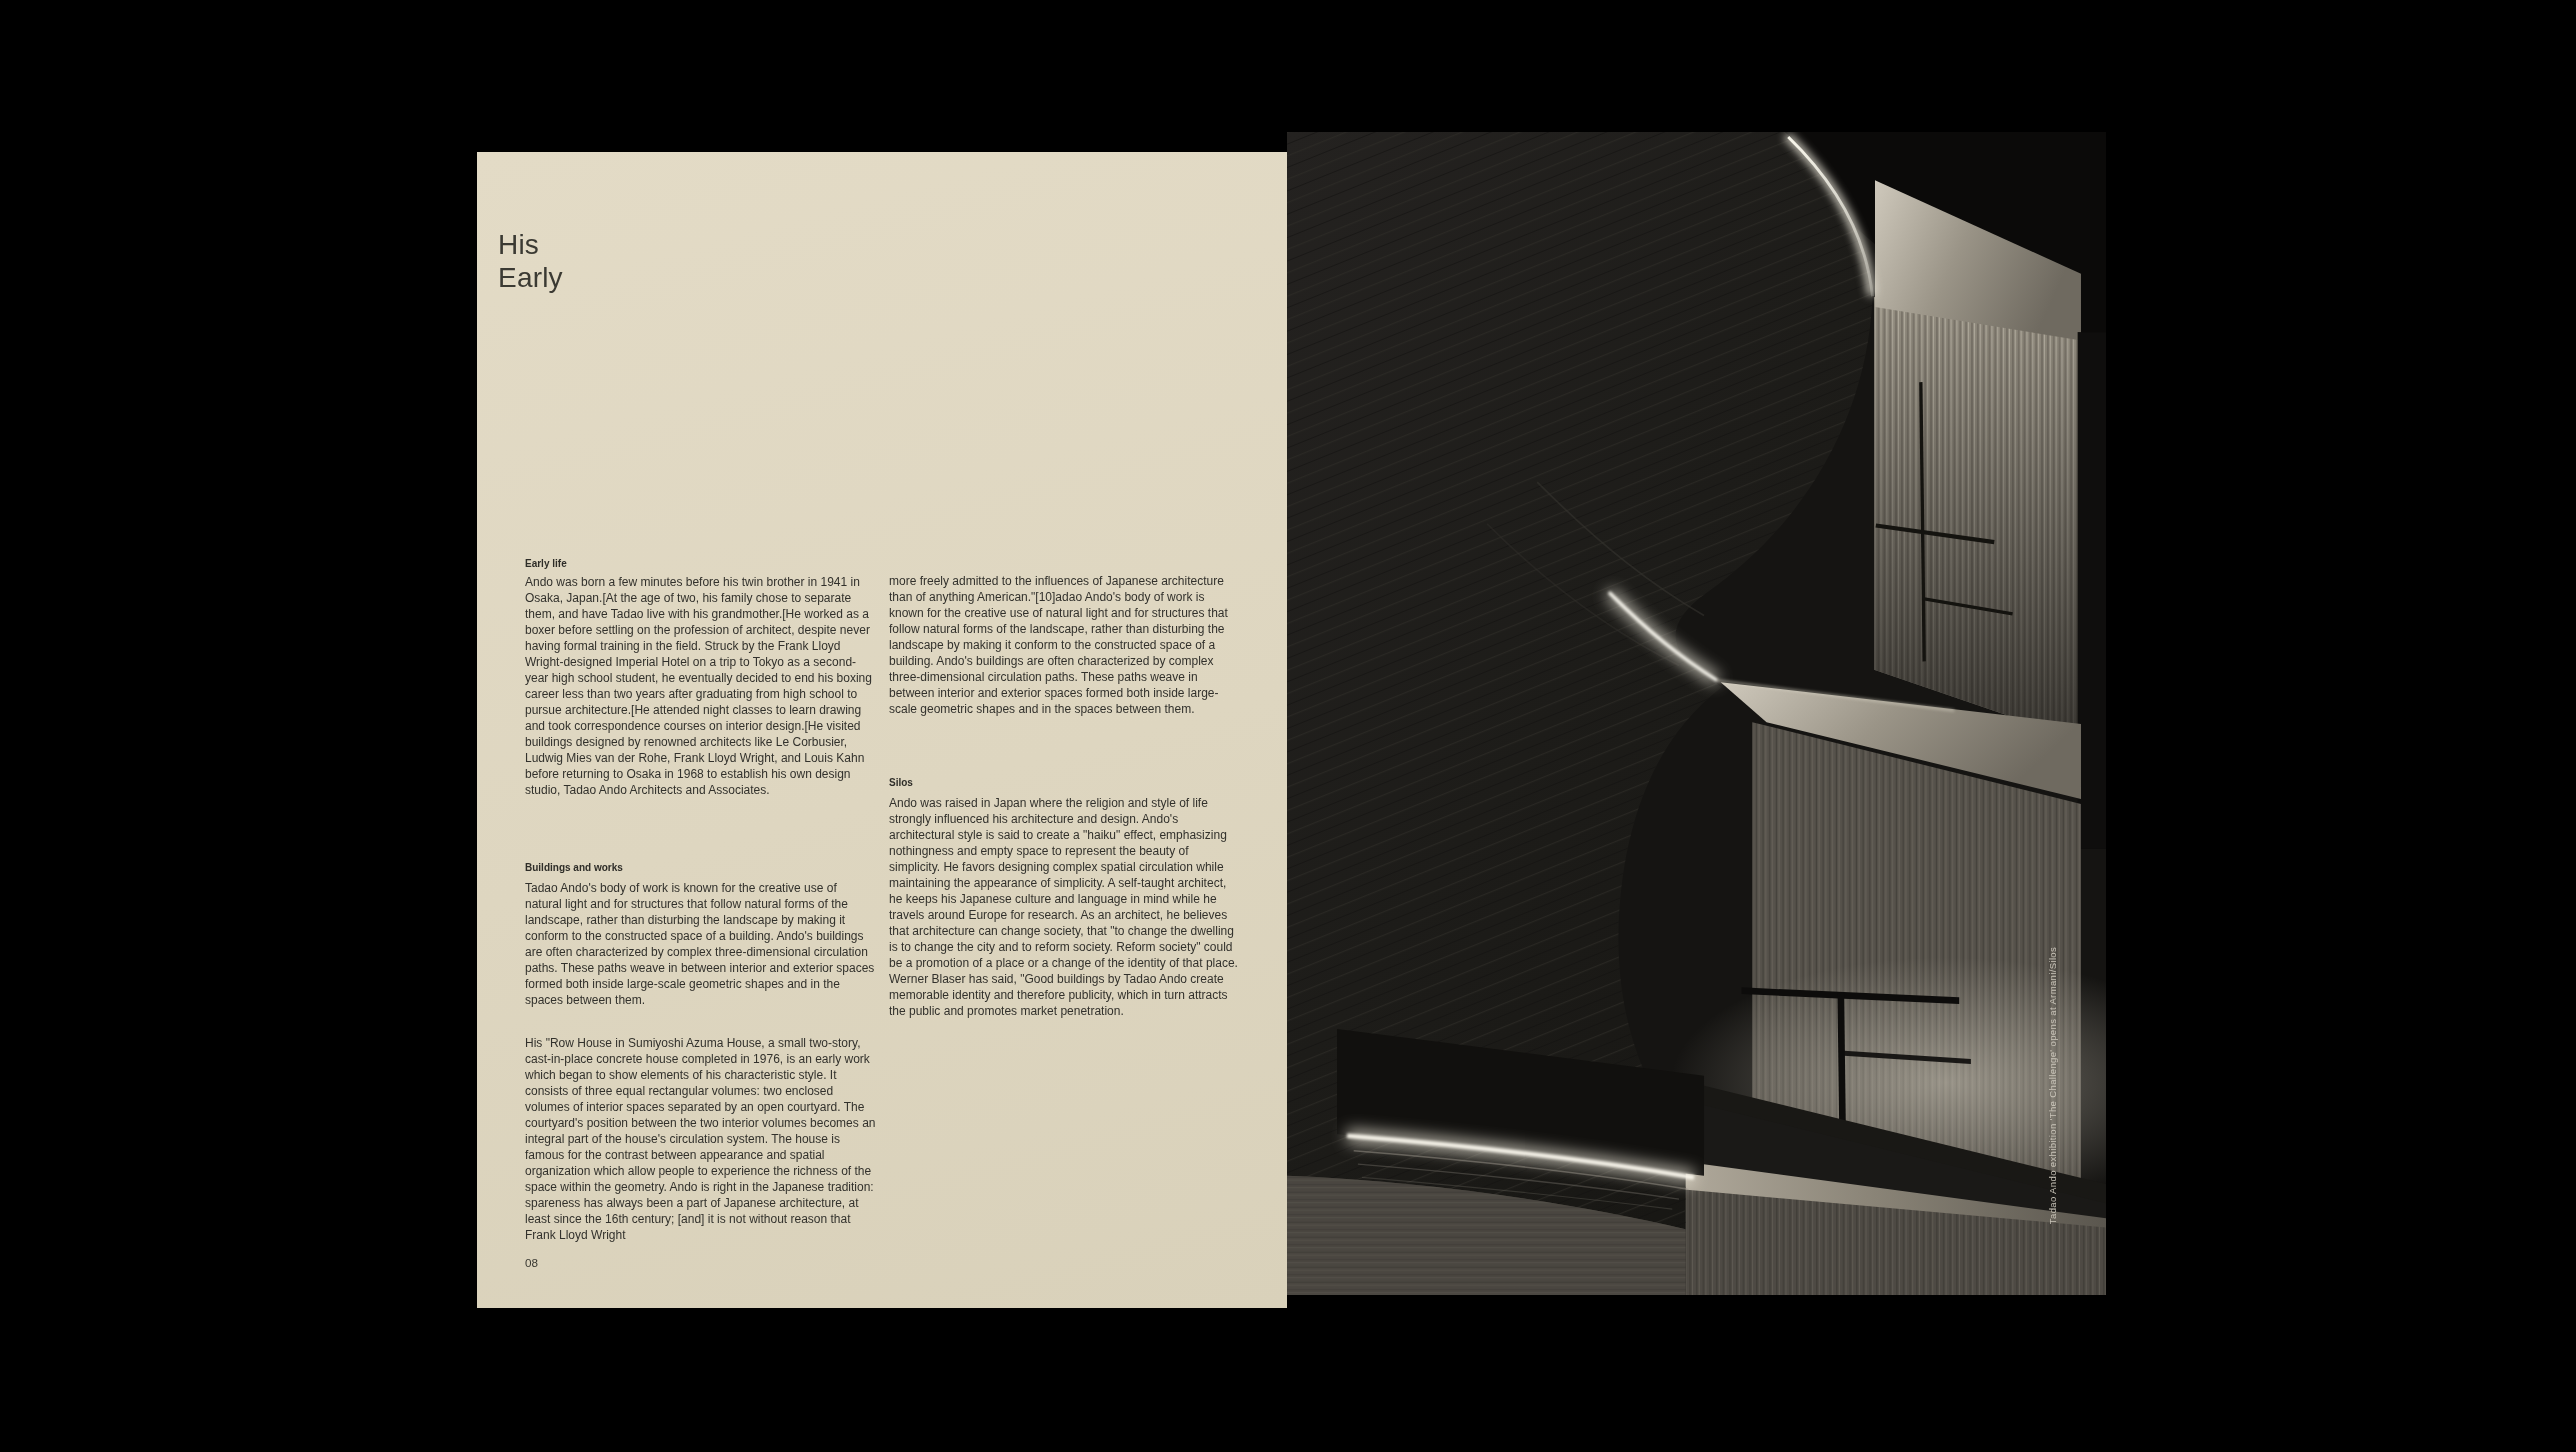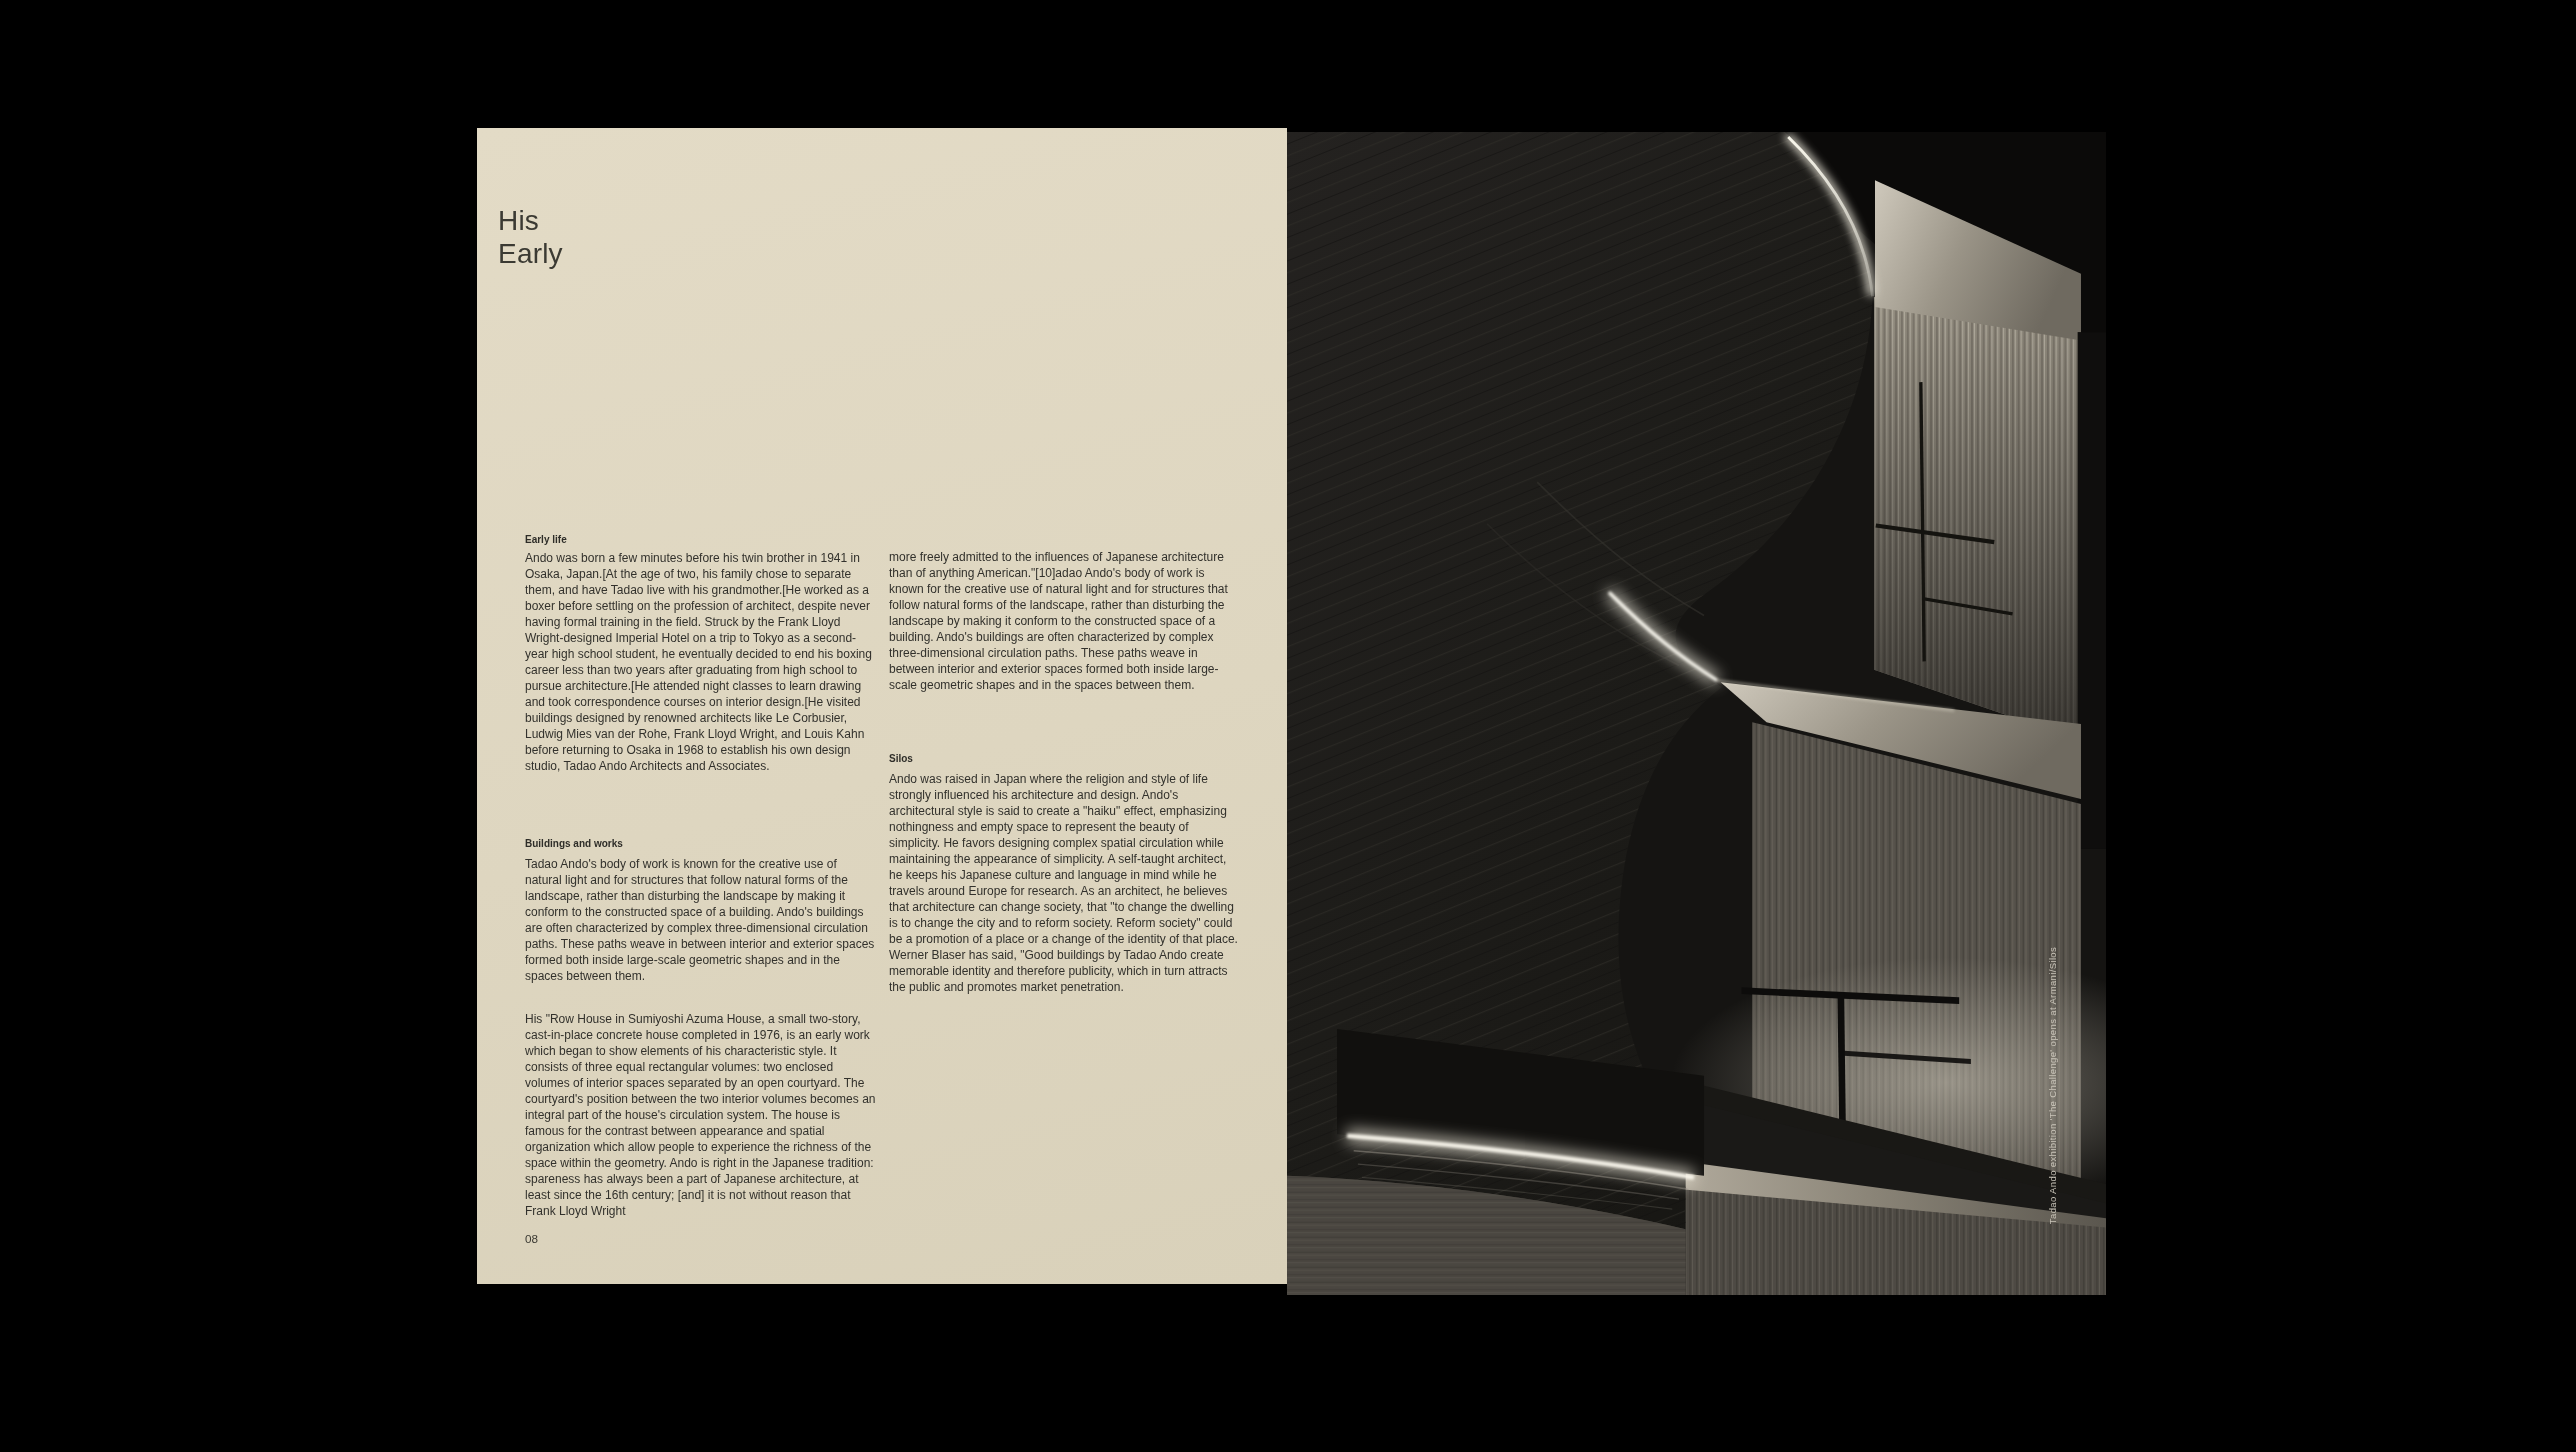"His" .left-page { top: 128px -> 152px }
